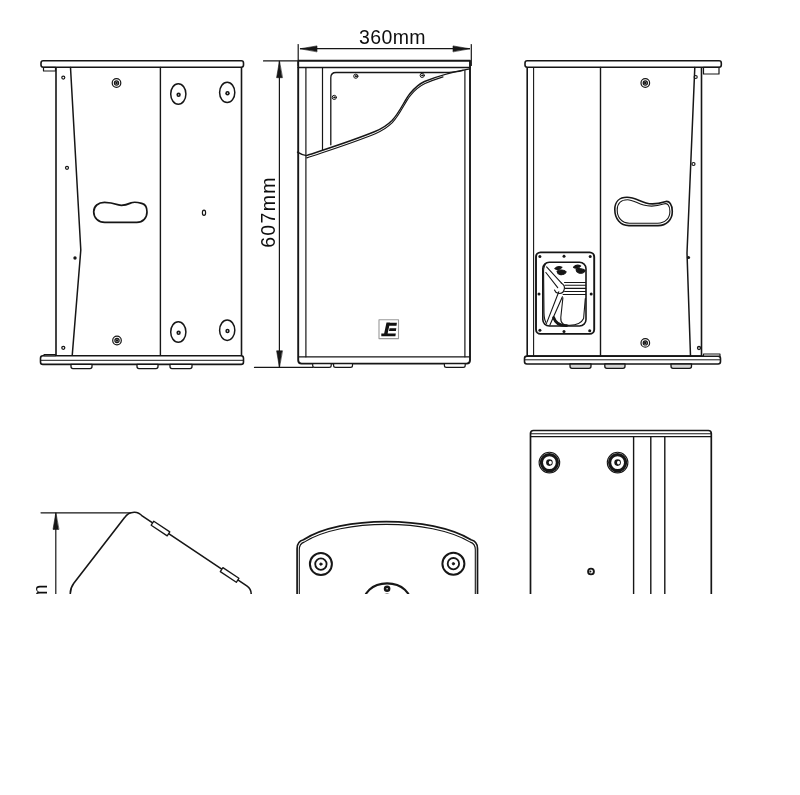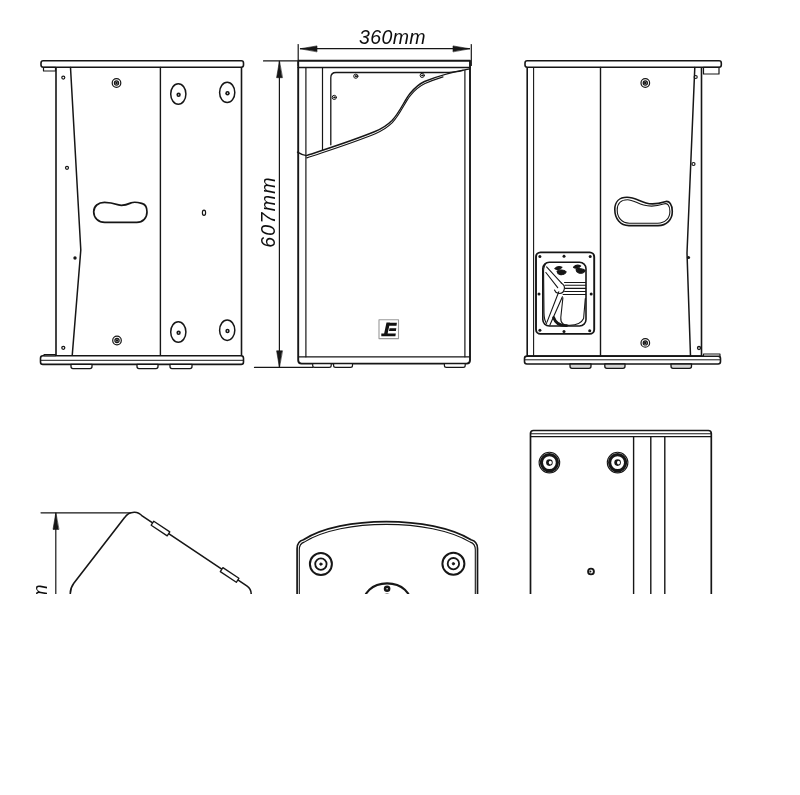"360mm" .page { font-style: italic -> none }
